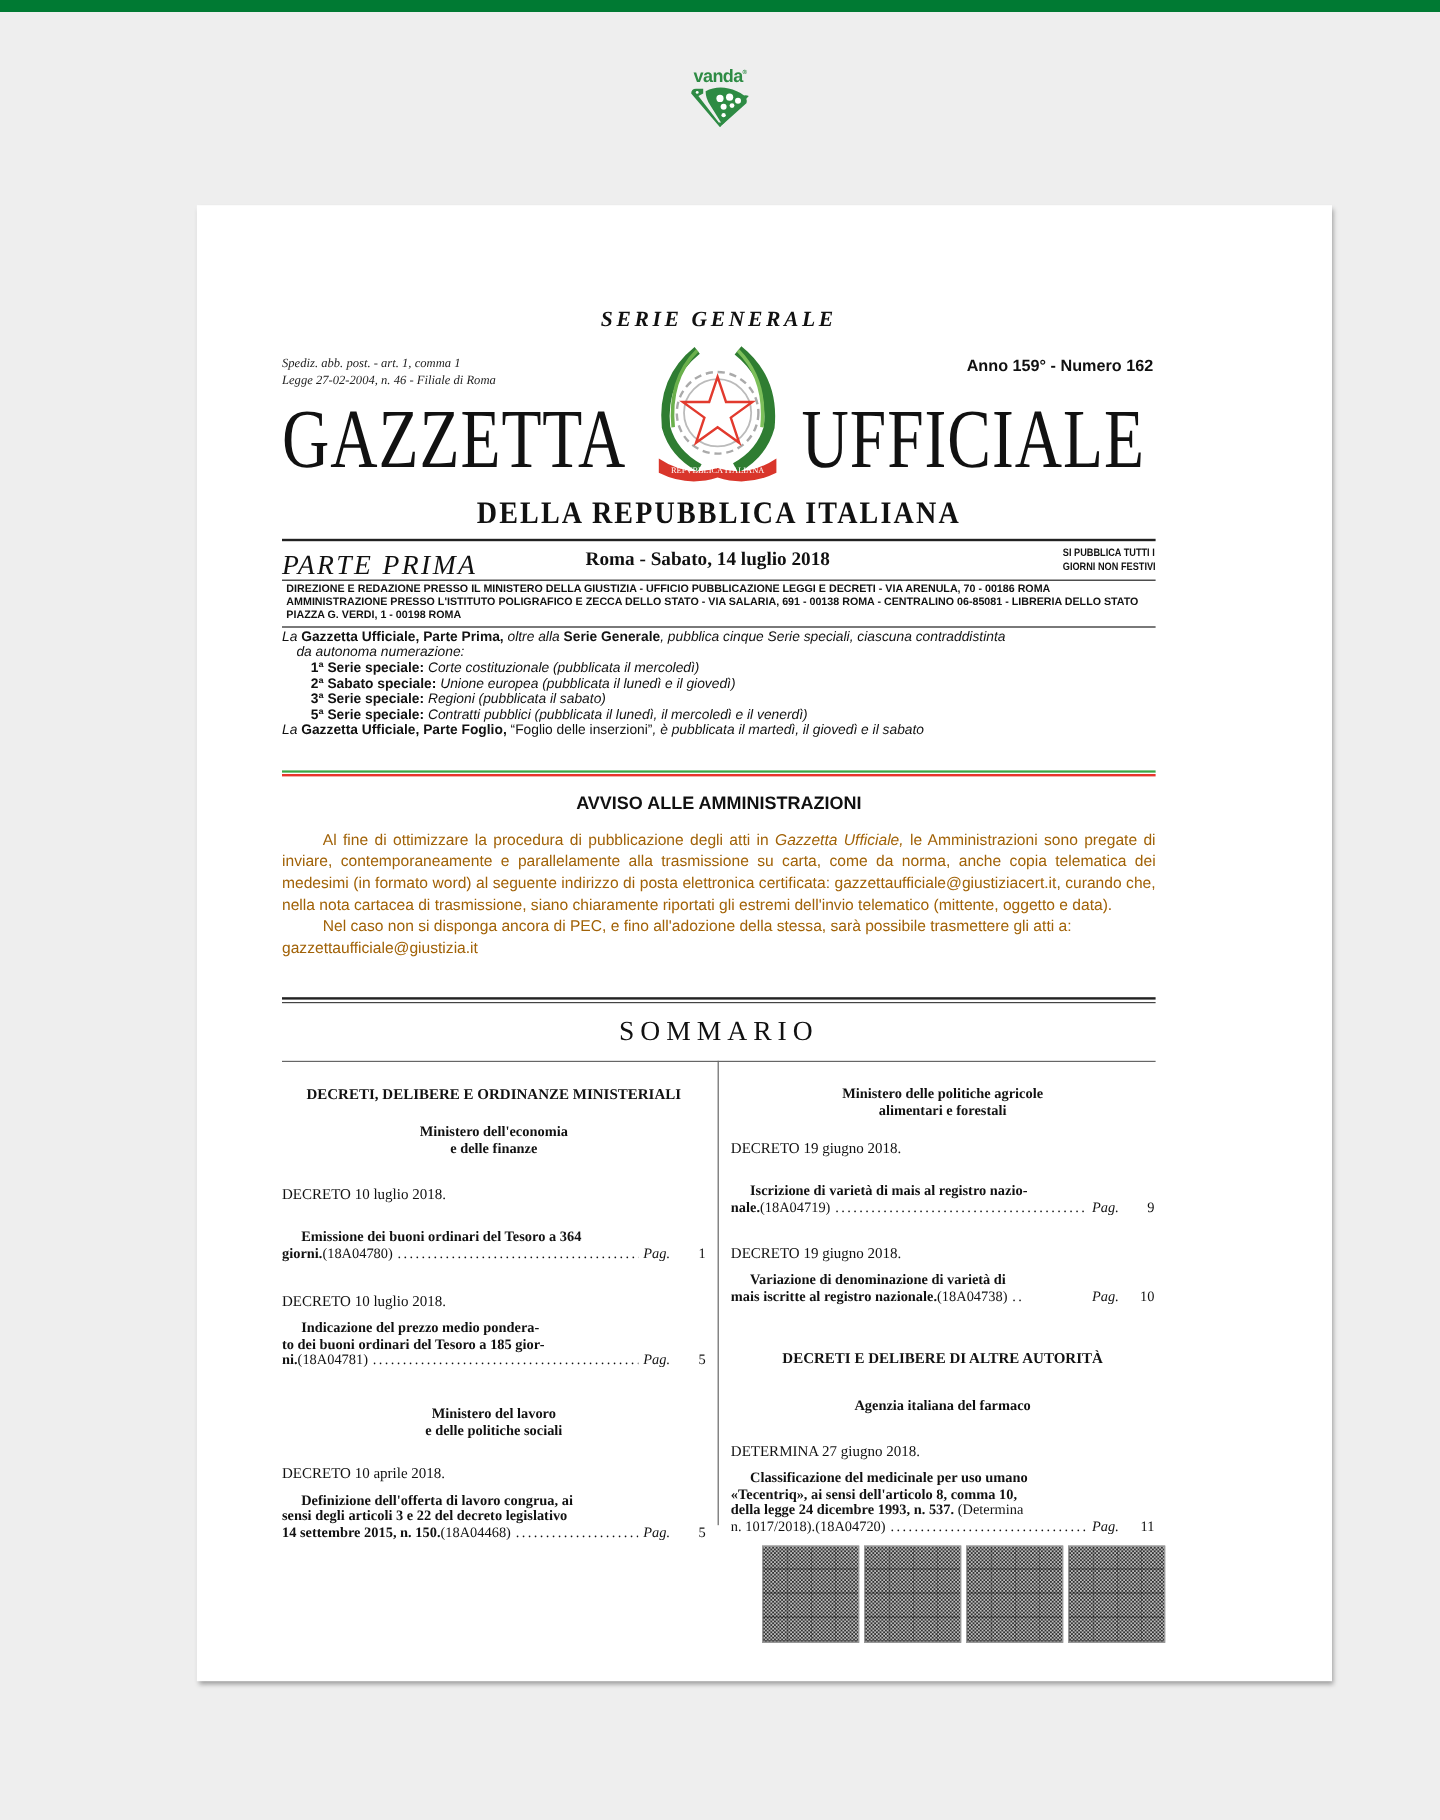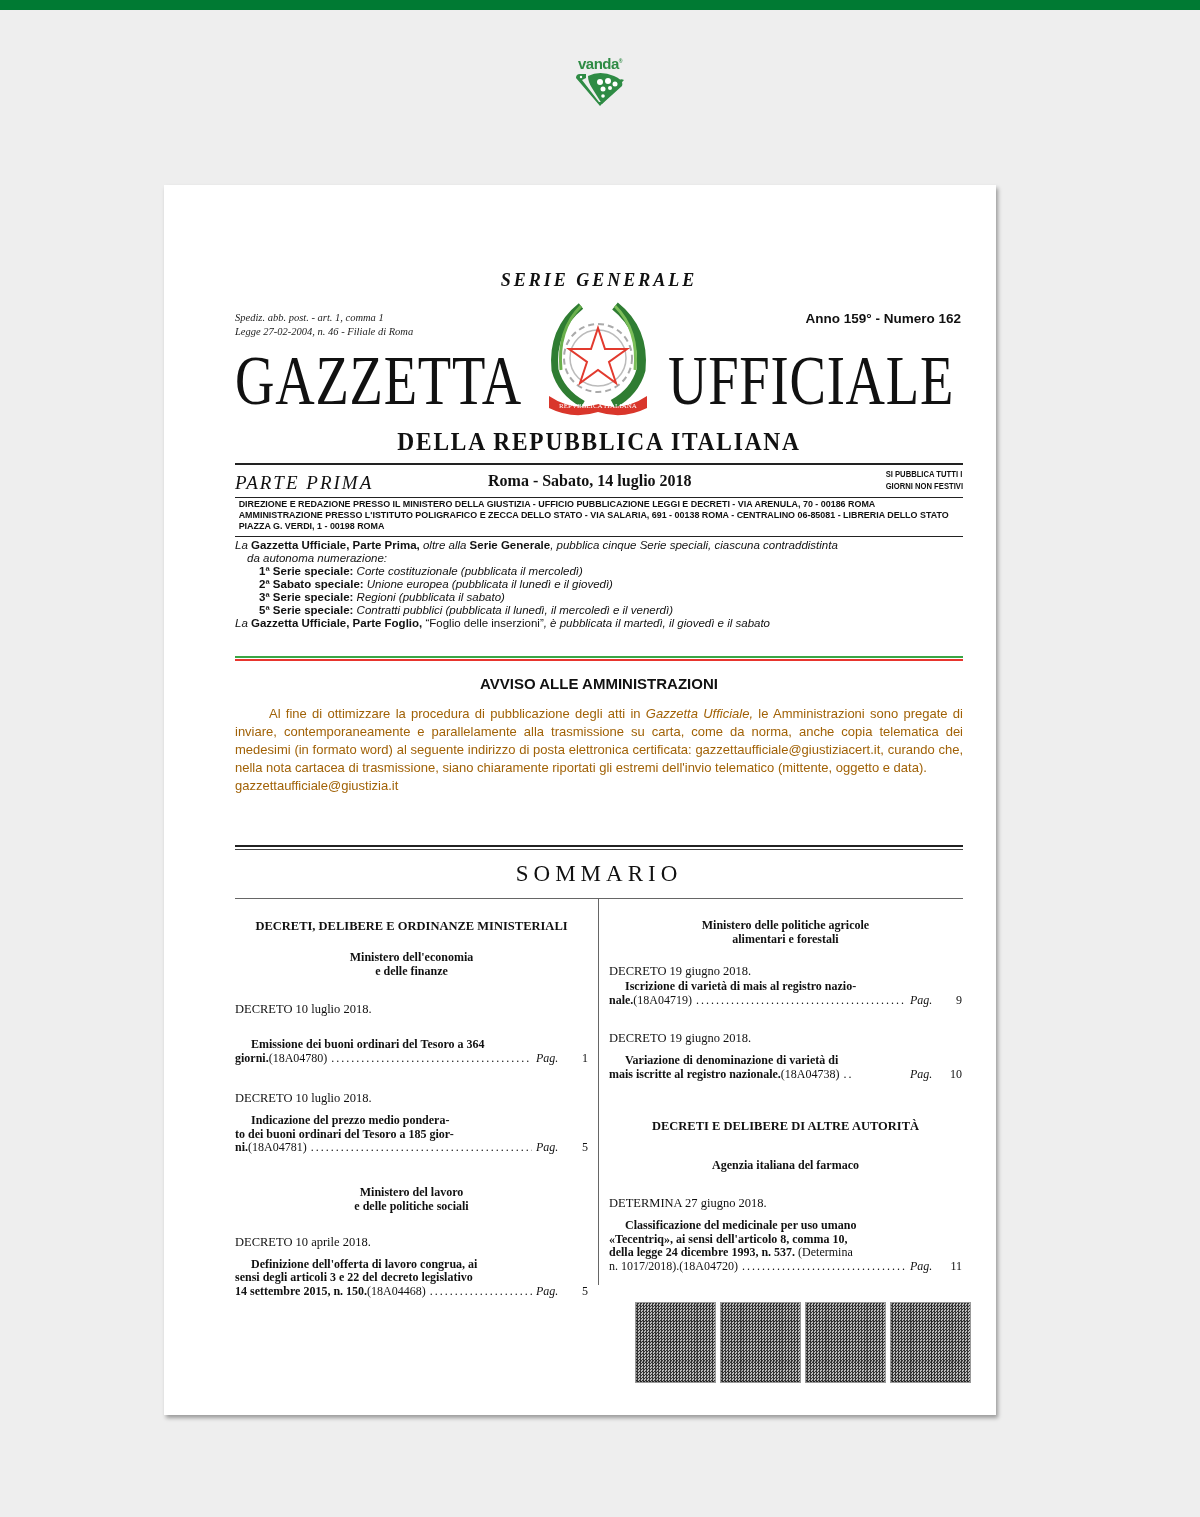"SERIE GENERALE" .page { top: 185px -> 171px; width: 832px -> 946px }
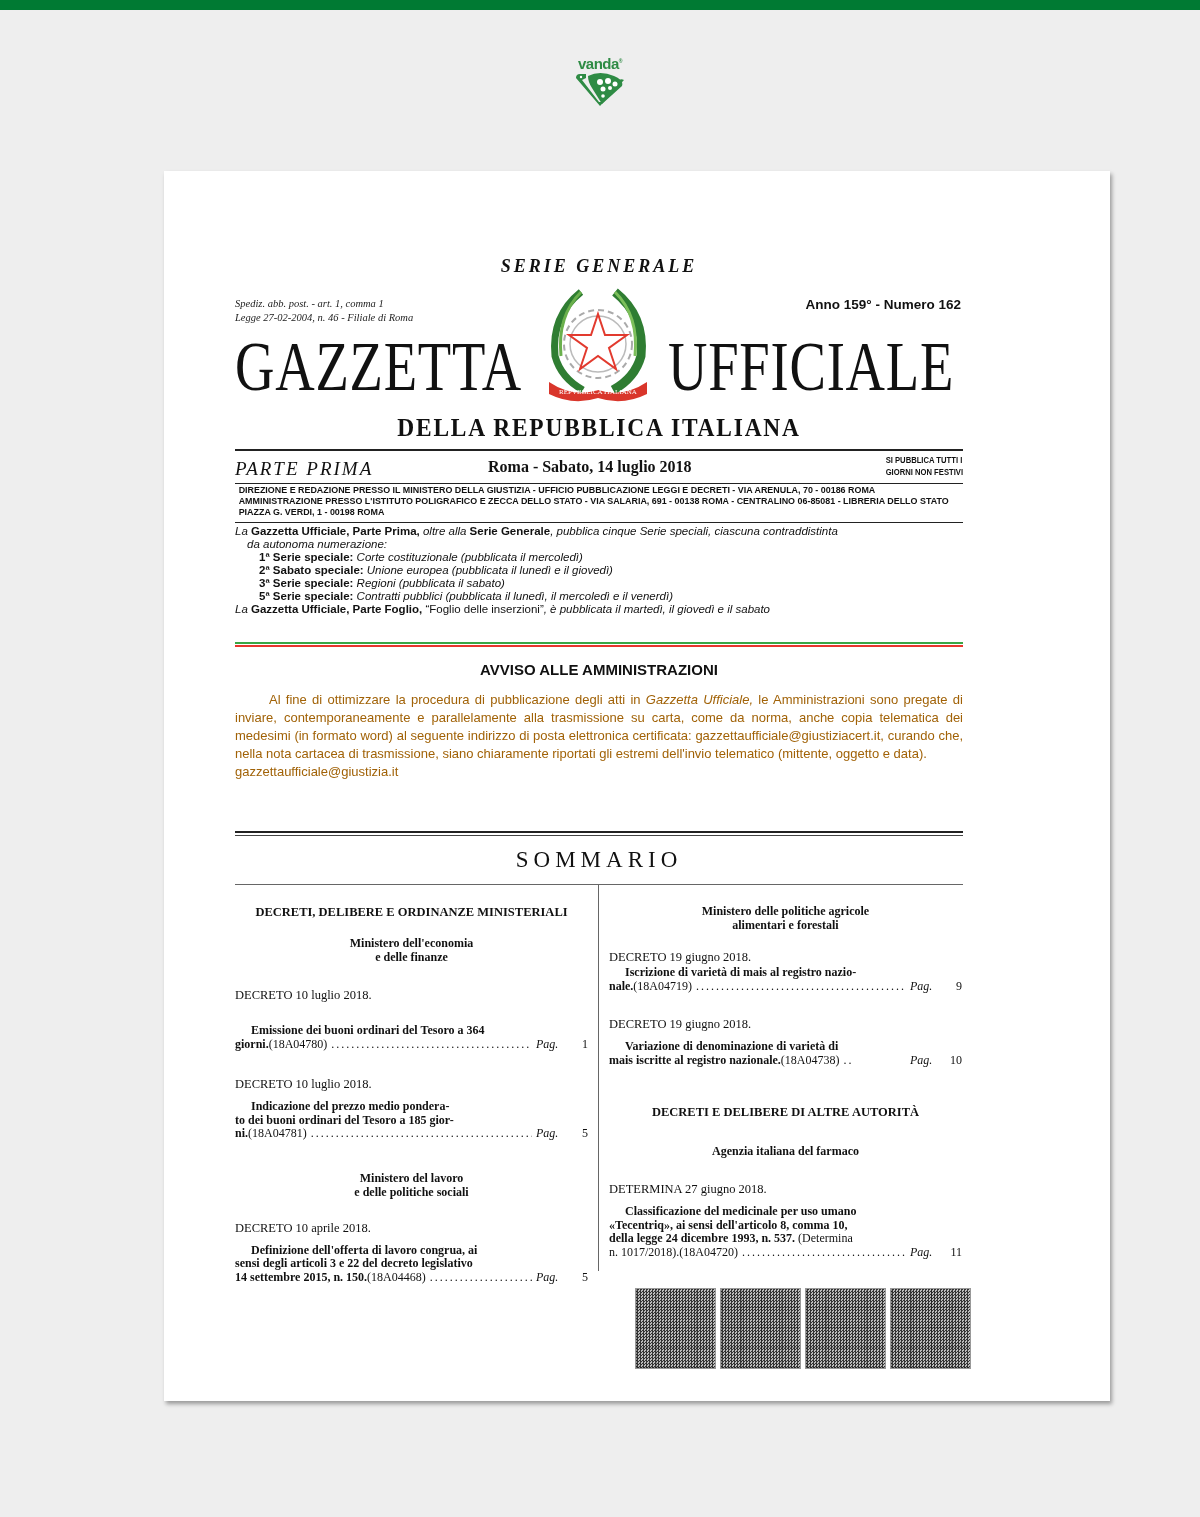"PARTE PRIMA" .parte { font-size: 19px -> 23px }
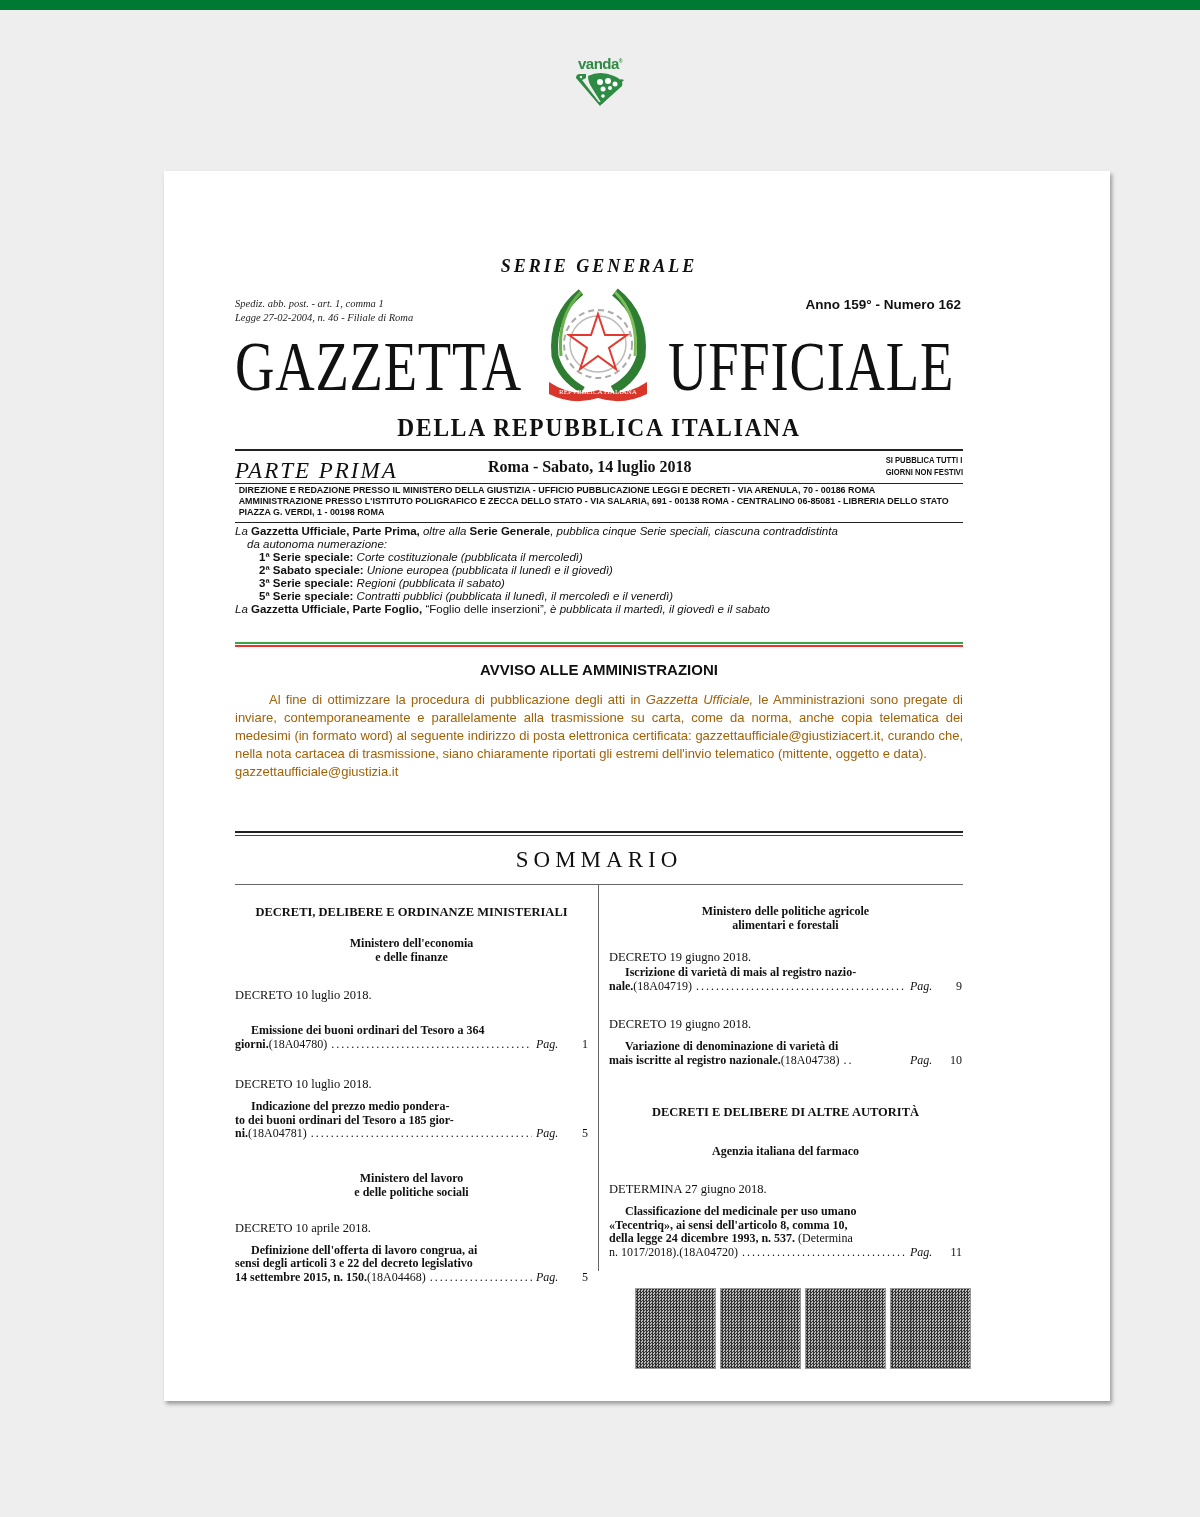"Nel caso non si disponga" p { html: none -> <p>Nel caso non si disponga ancora di PEC, e fino all'adozione della stessa, sarà possibile trasmettere gli atti a:</p> }
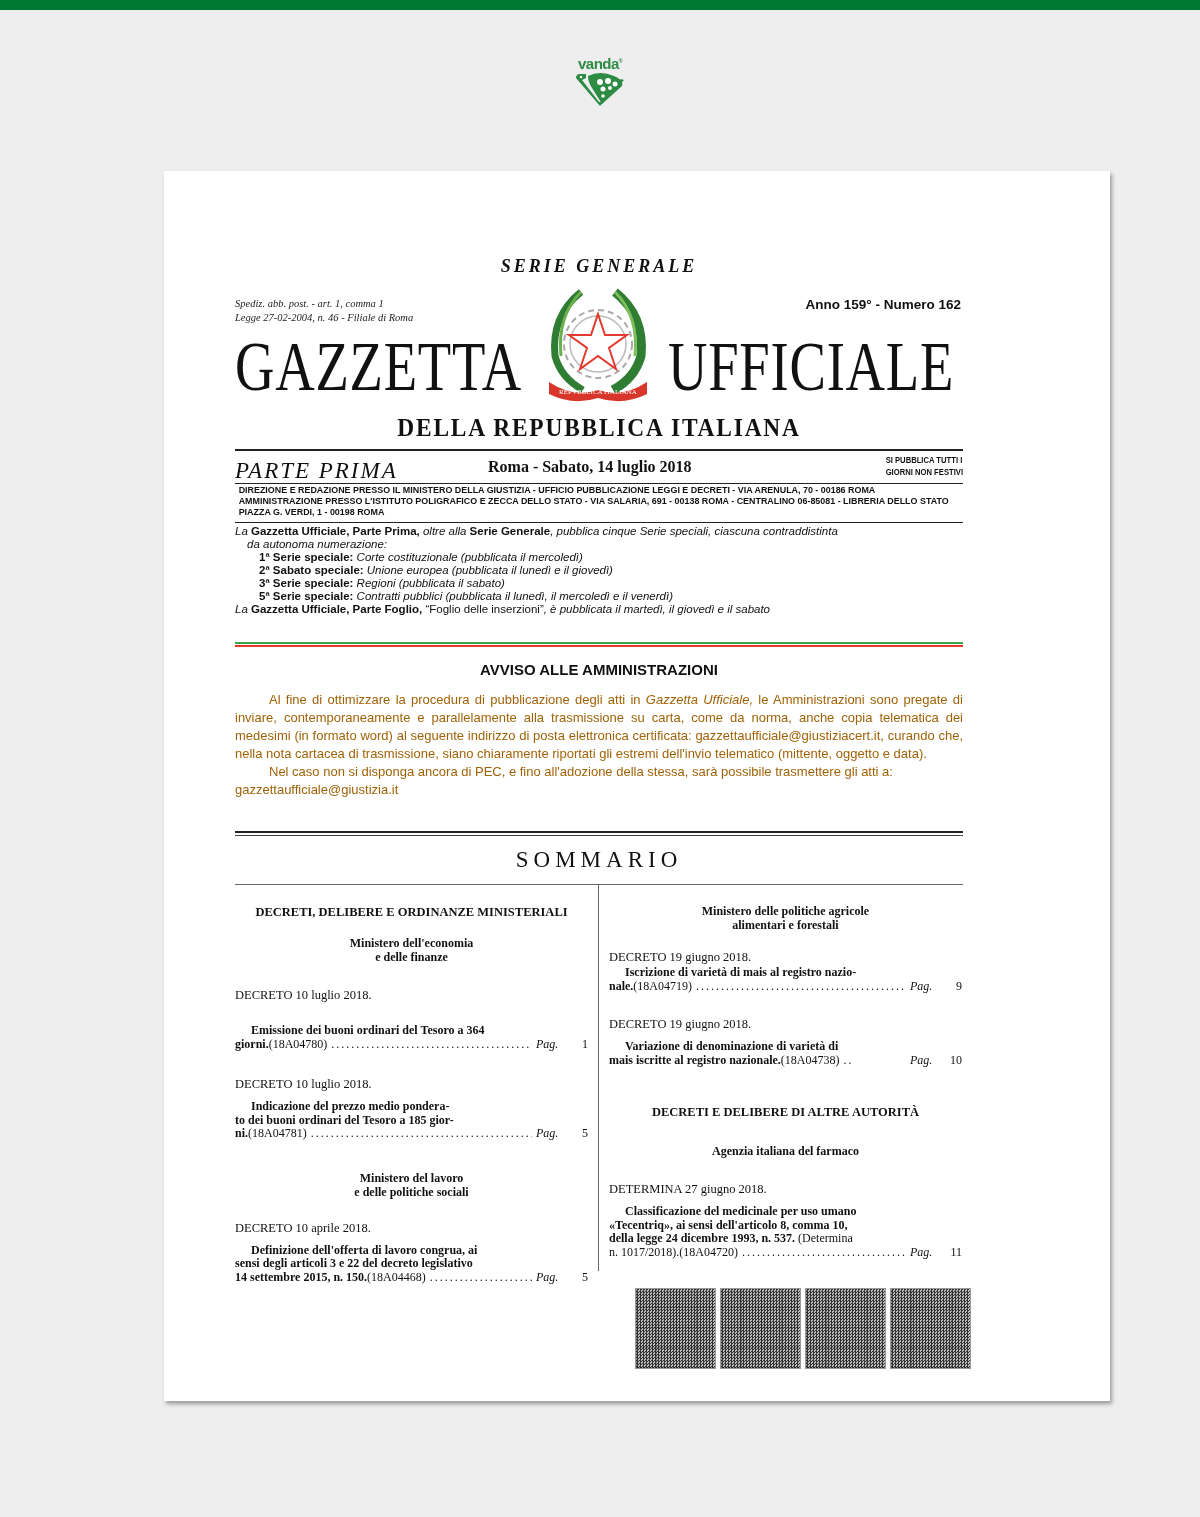"Iscrizione di varietà di mais" div.entry { margin-top: 2px -> 22px }
